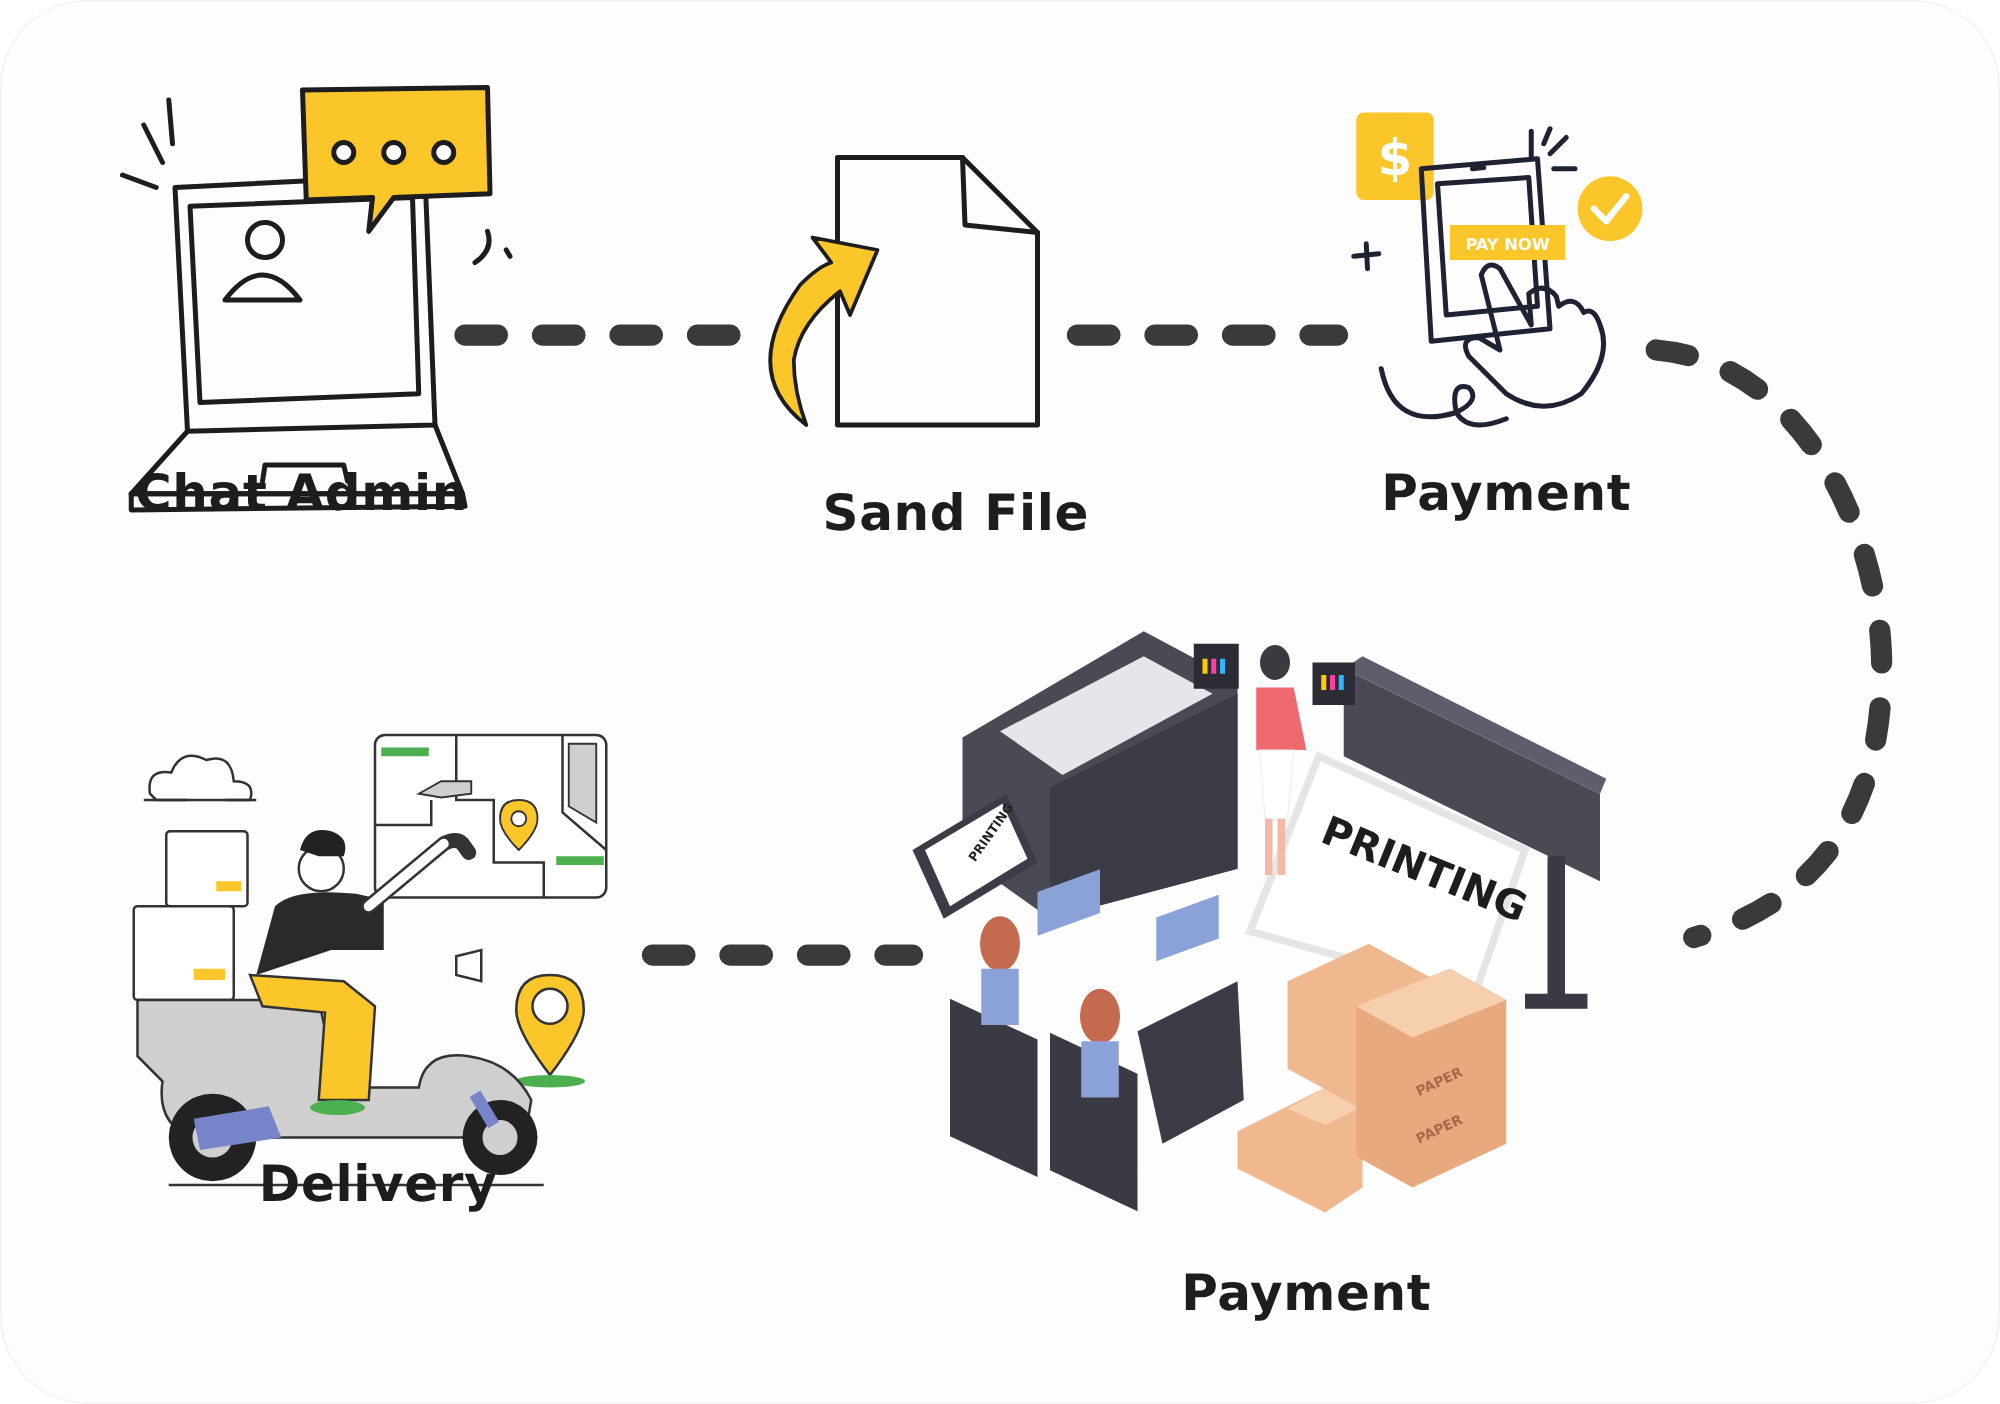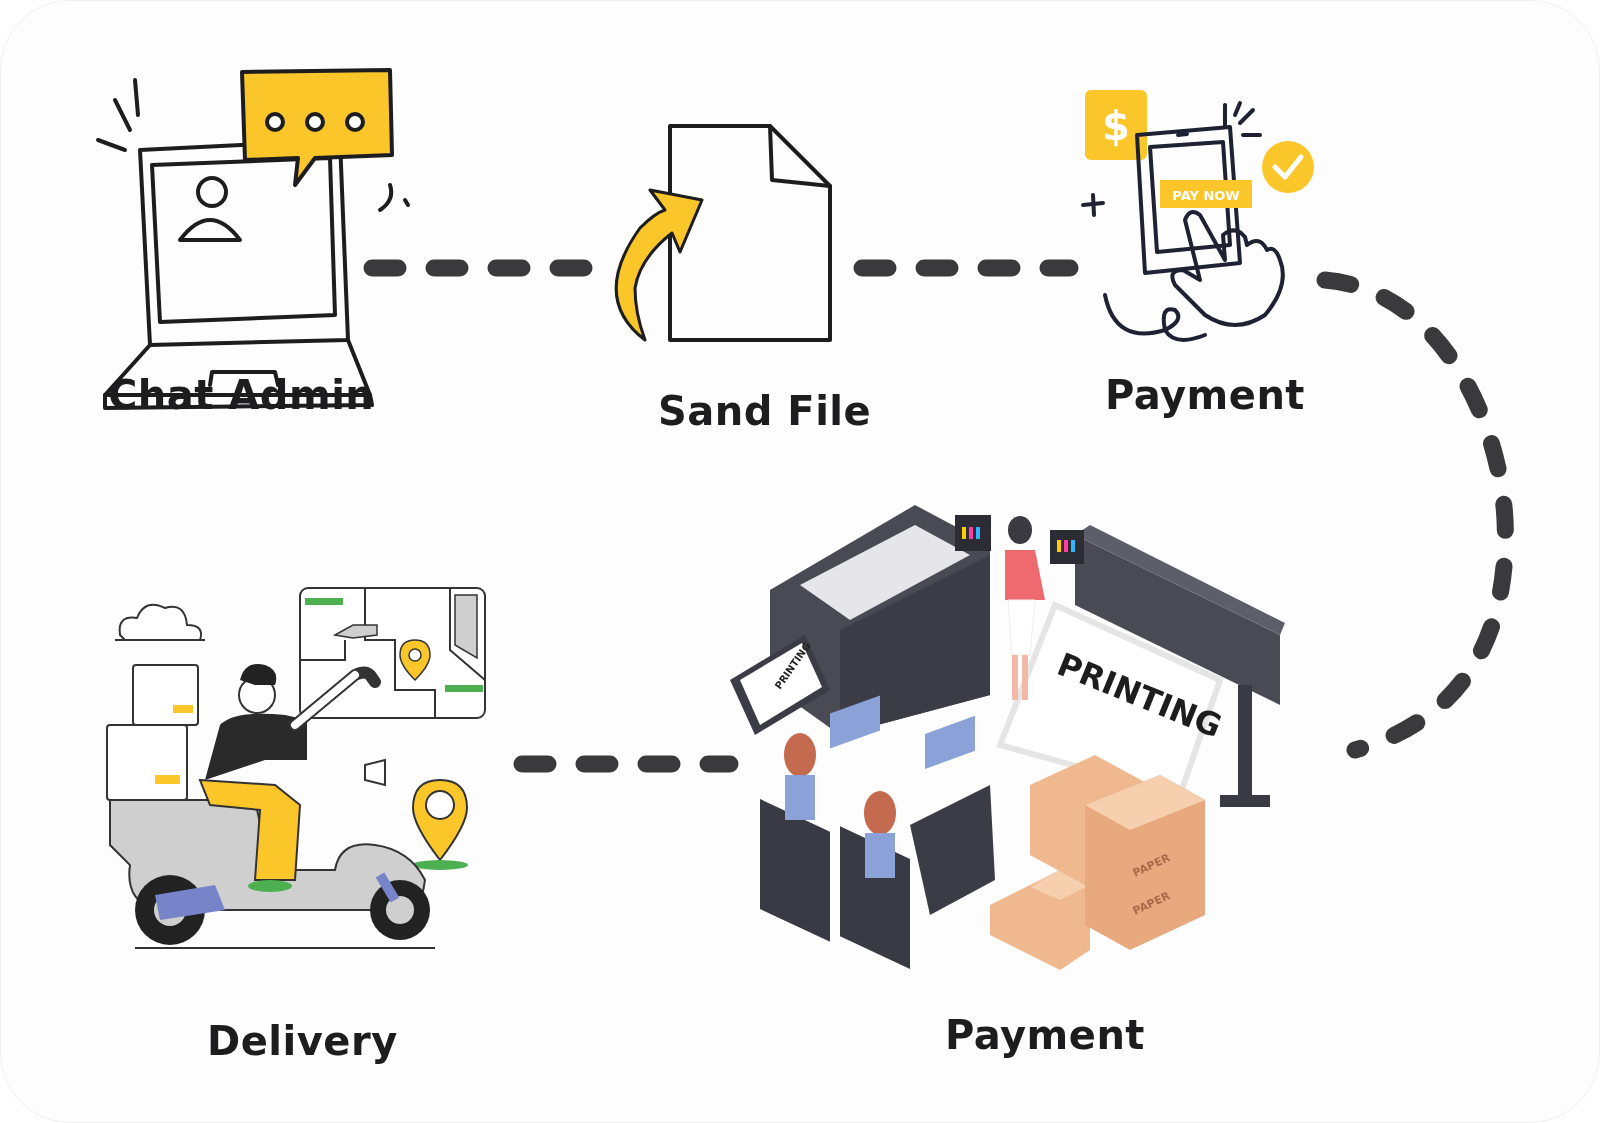"Delivery" div.label { top: 1018px -> 925px }
